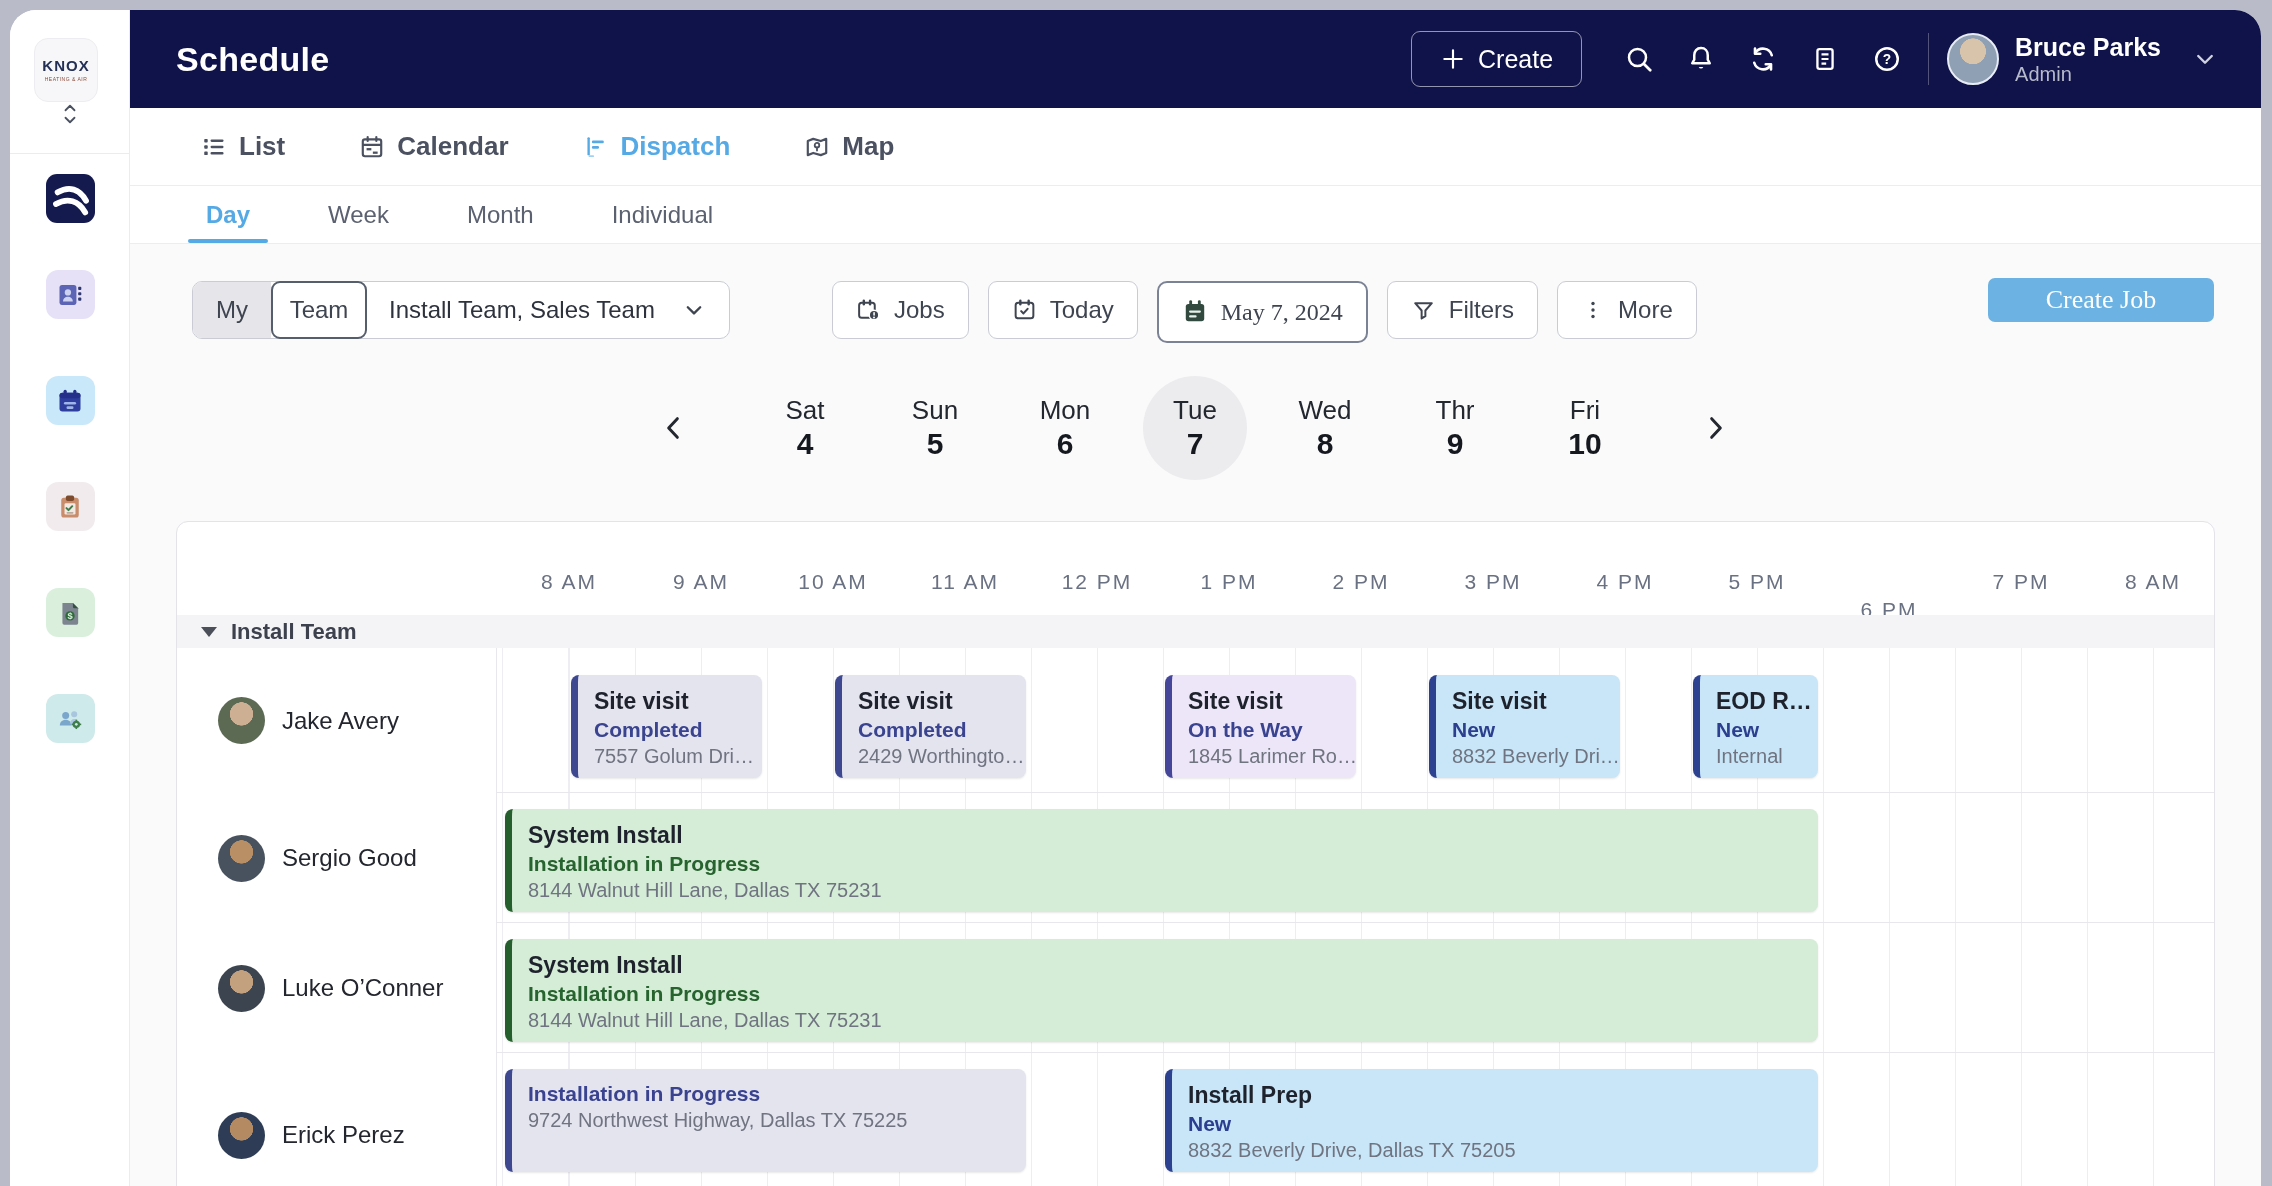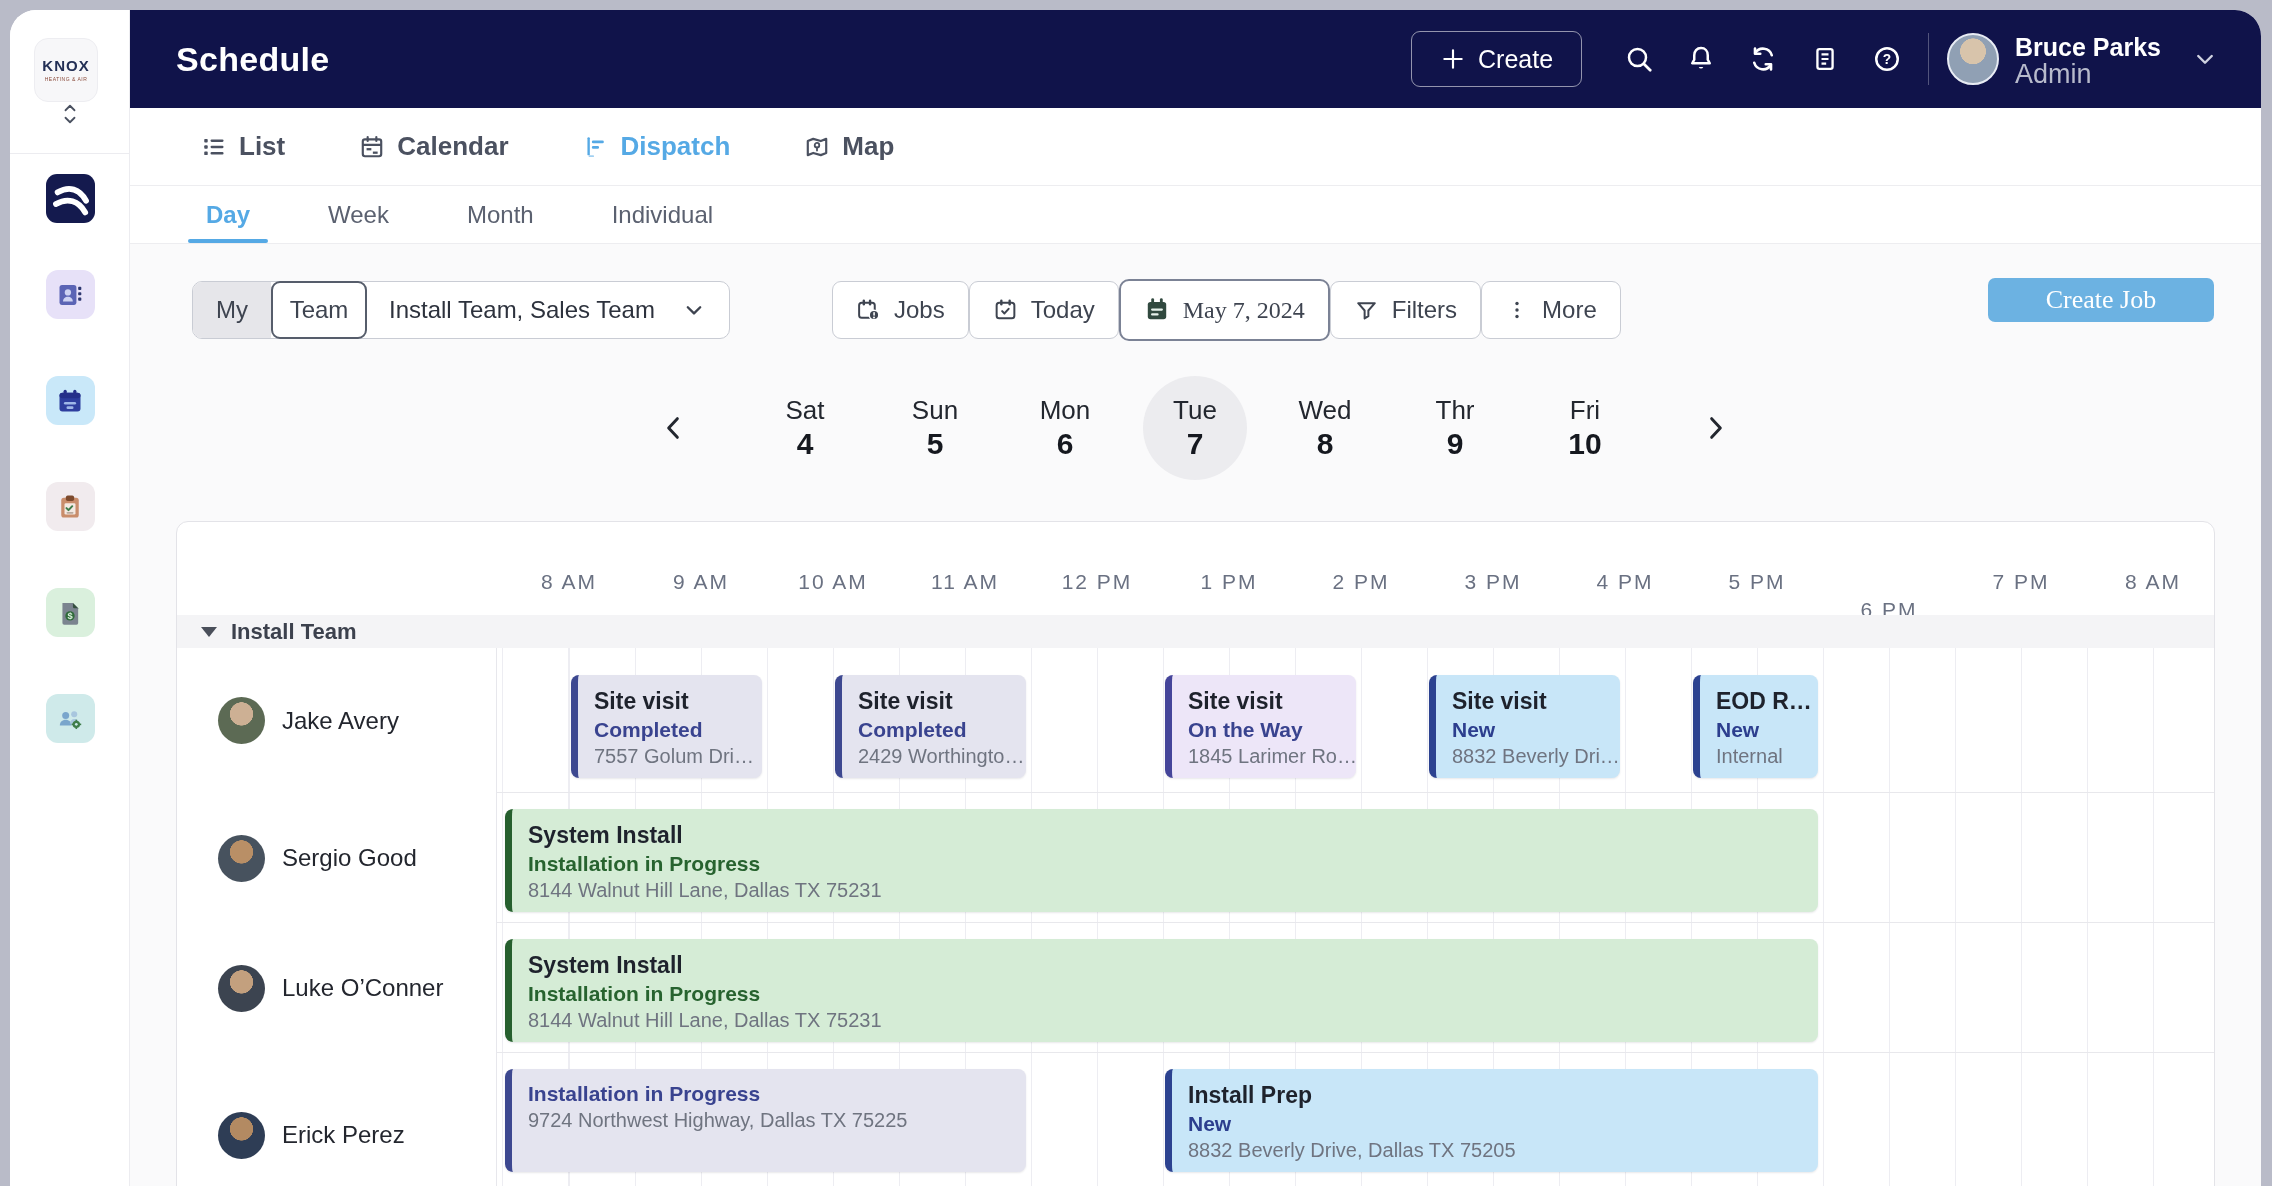"Admin" .user-role { font-size: 27px -> 20px }
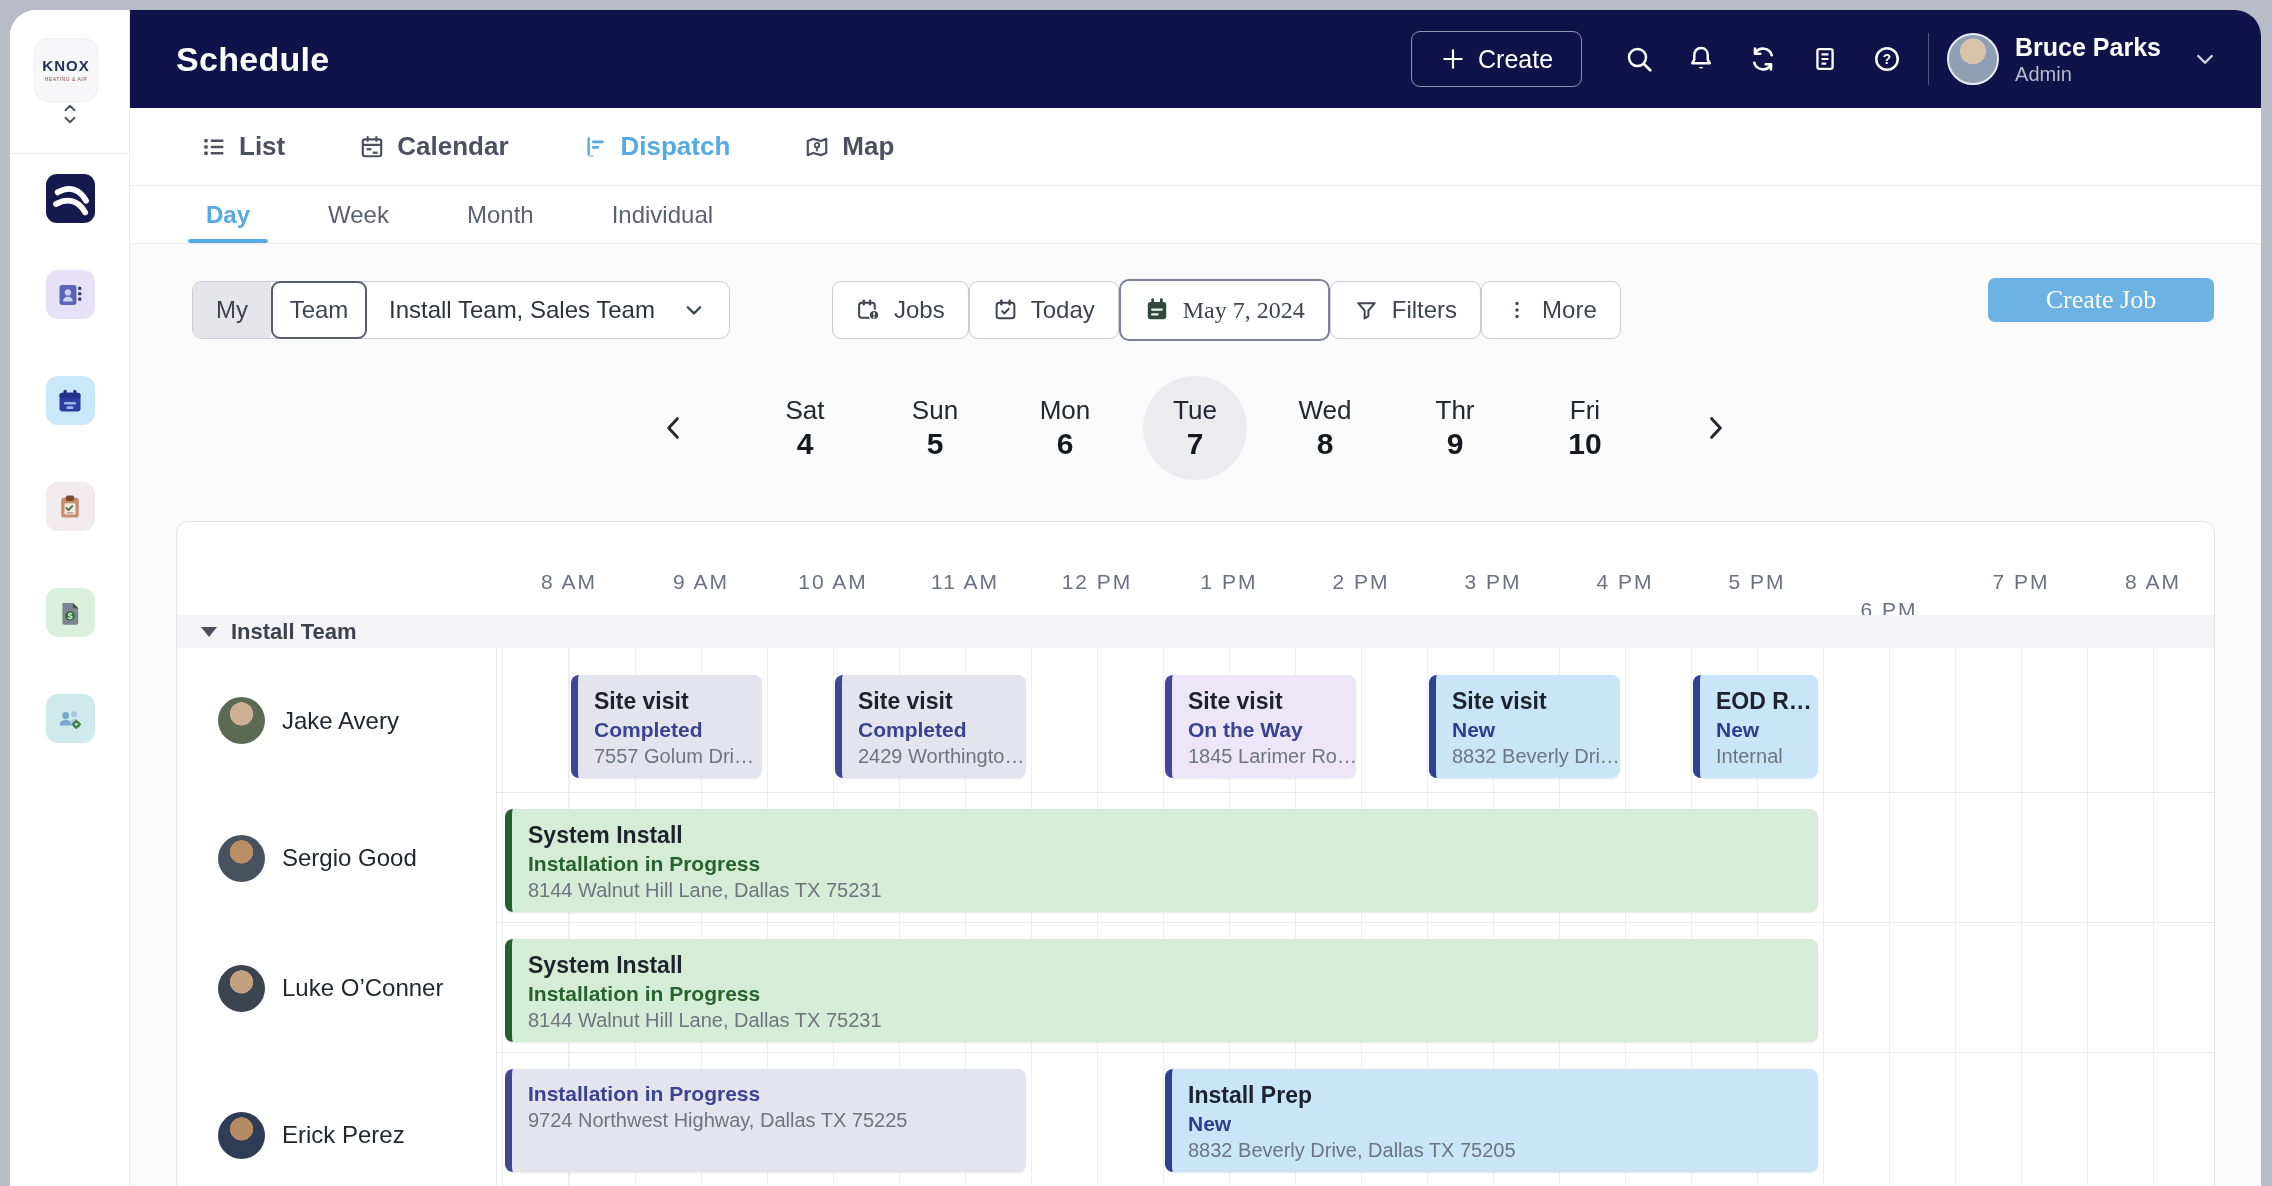"Jobs" .mid-btns { align-items: center -> none; gap: none -> 19px }
